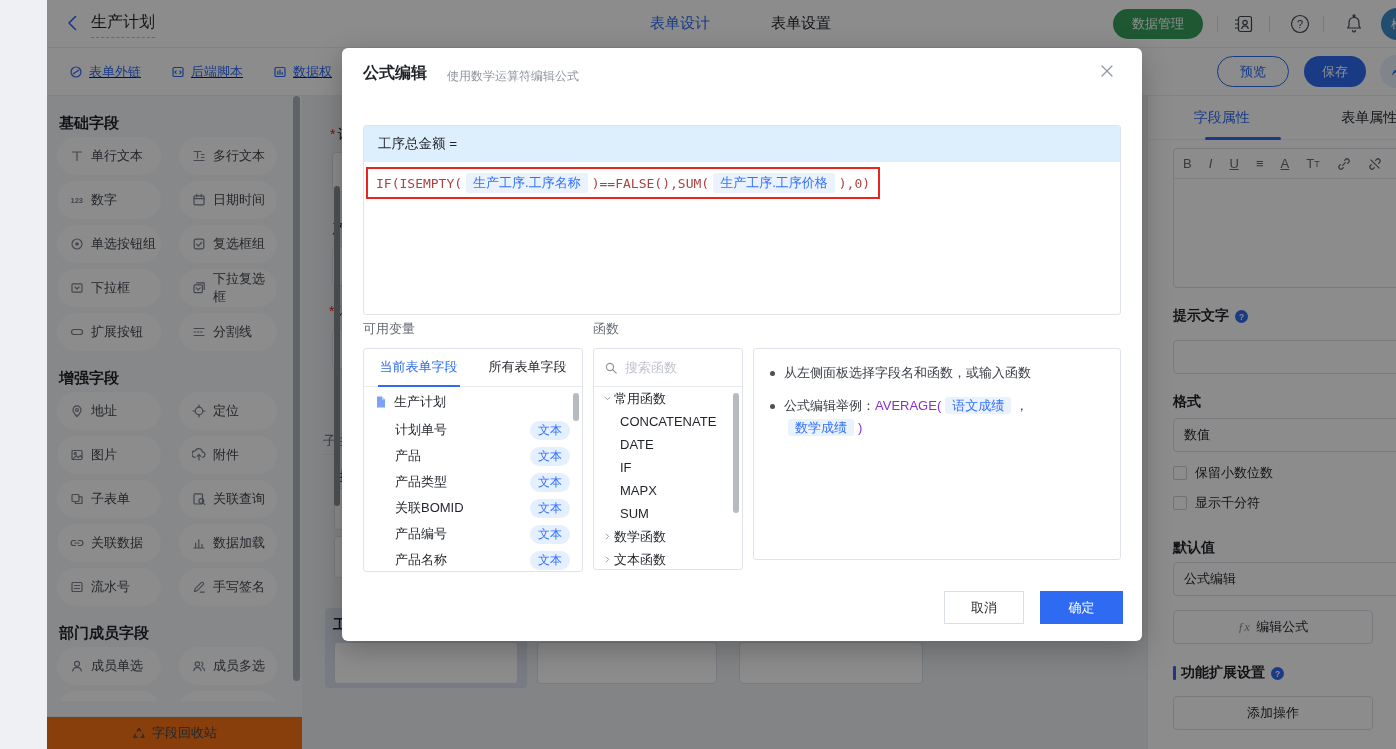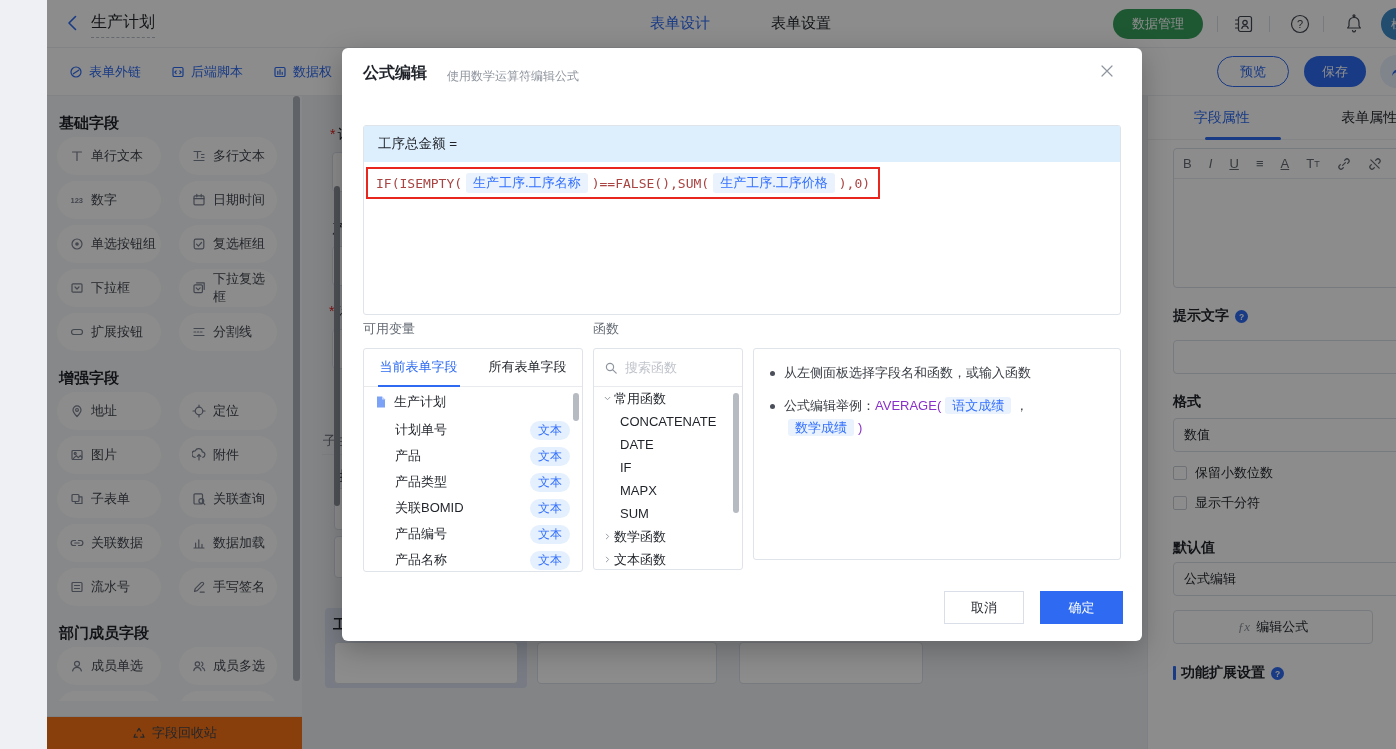"表单外链" #subbar-links { text-decoration: none -> underline }
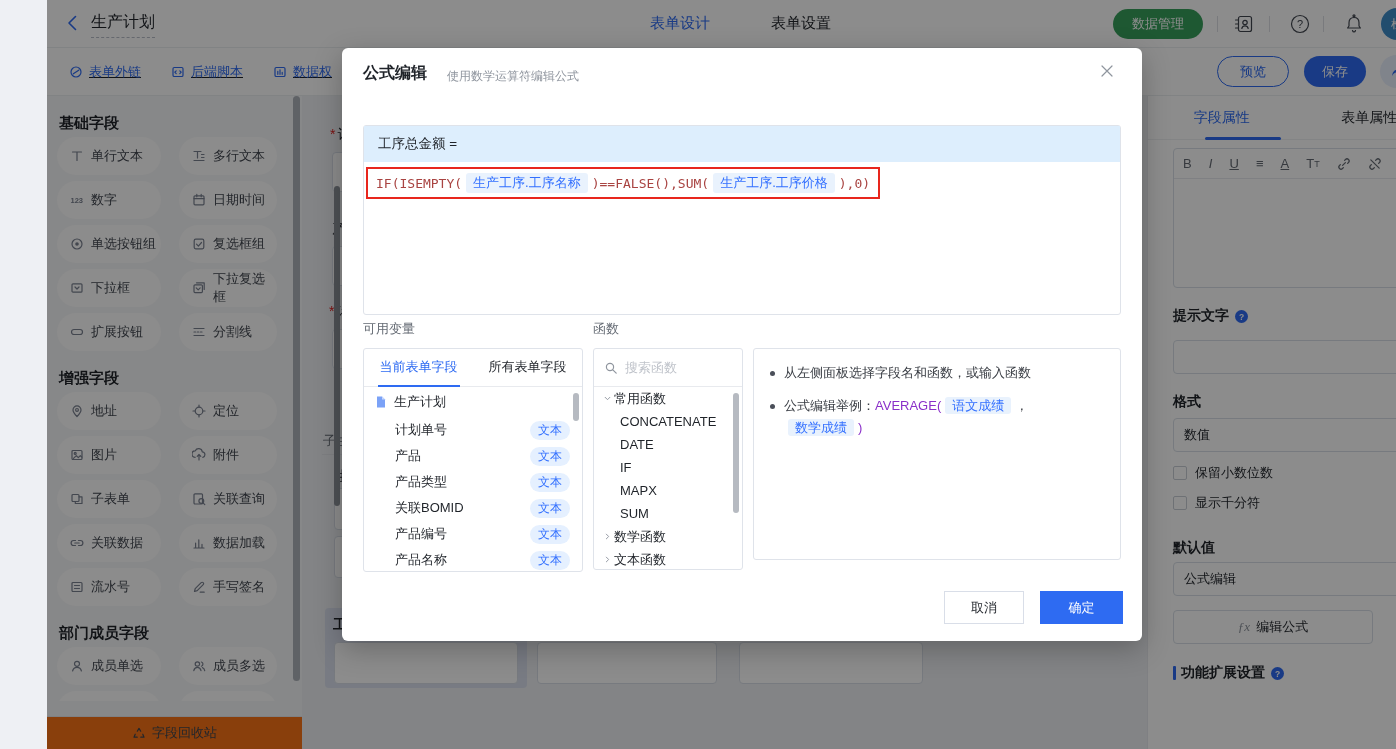"添加操作" div.prop-btn { html: none -> <div>添加操作</div> }
